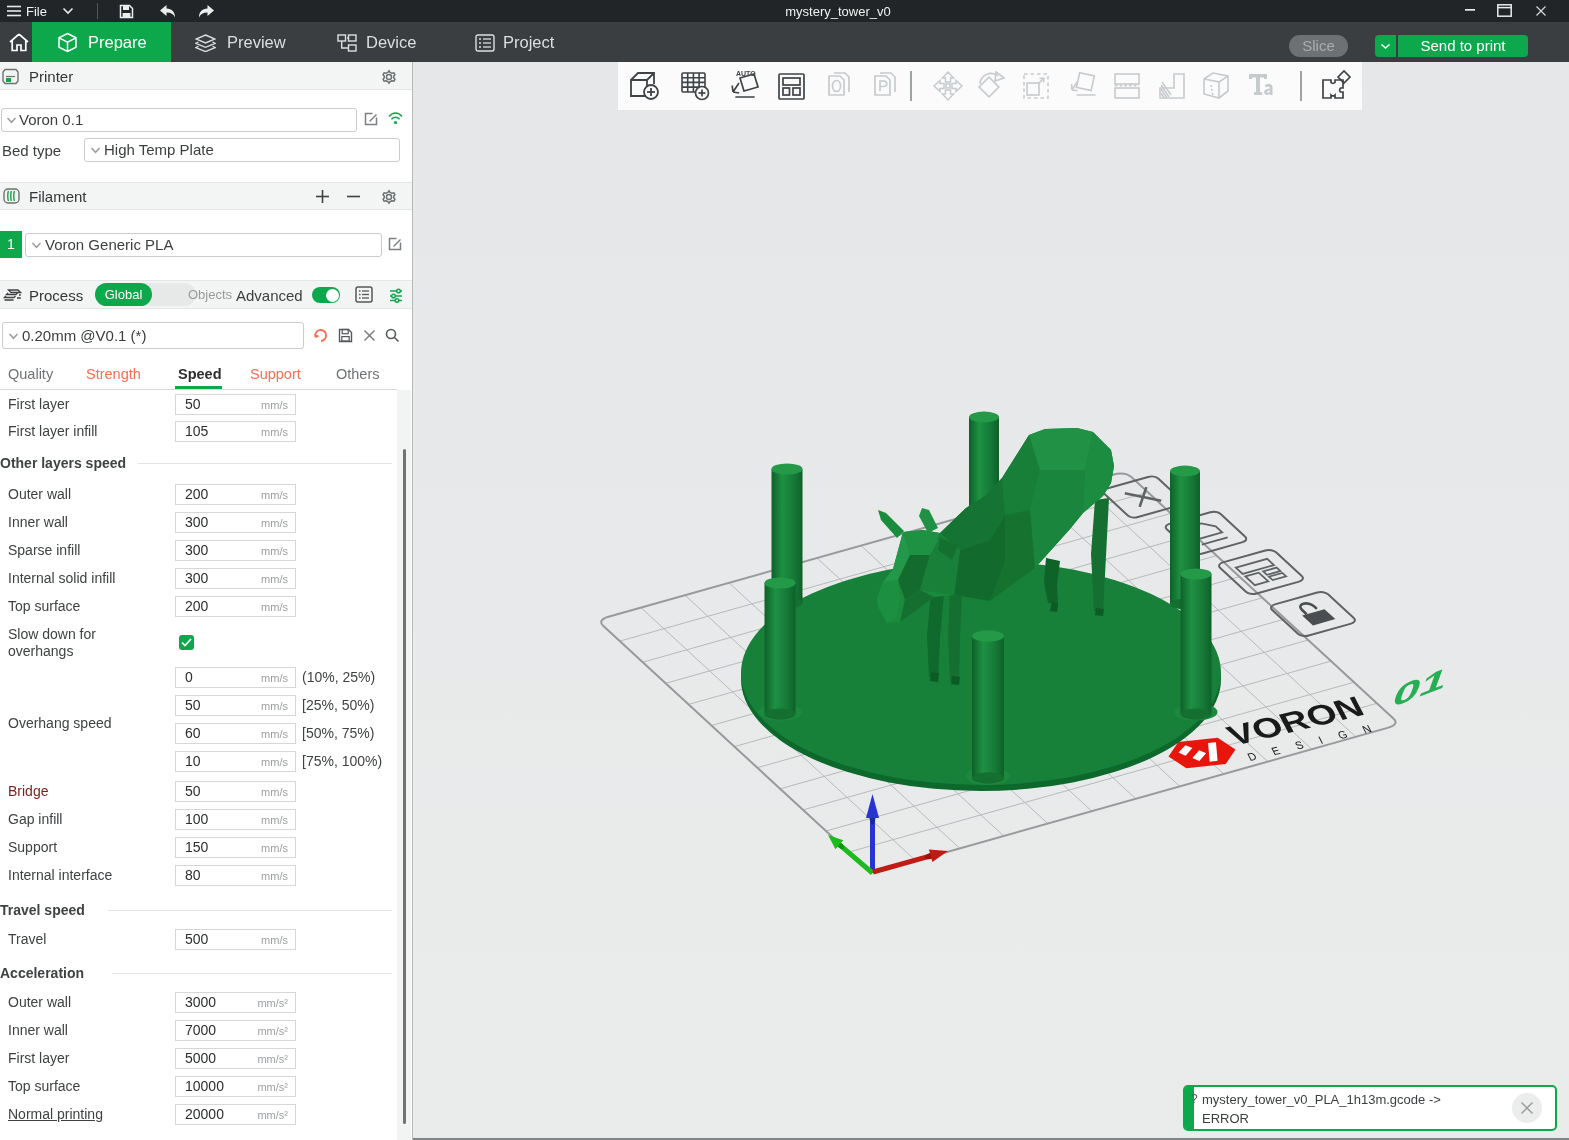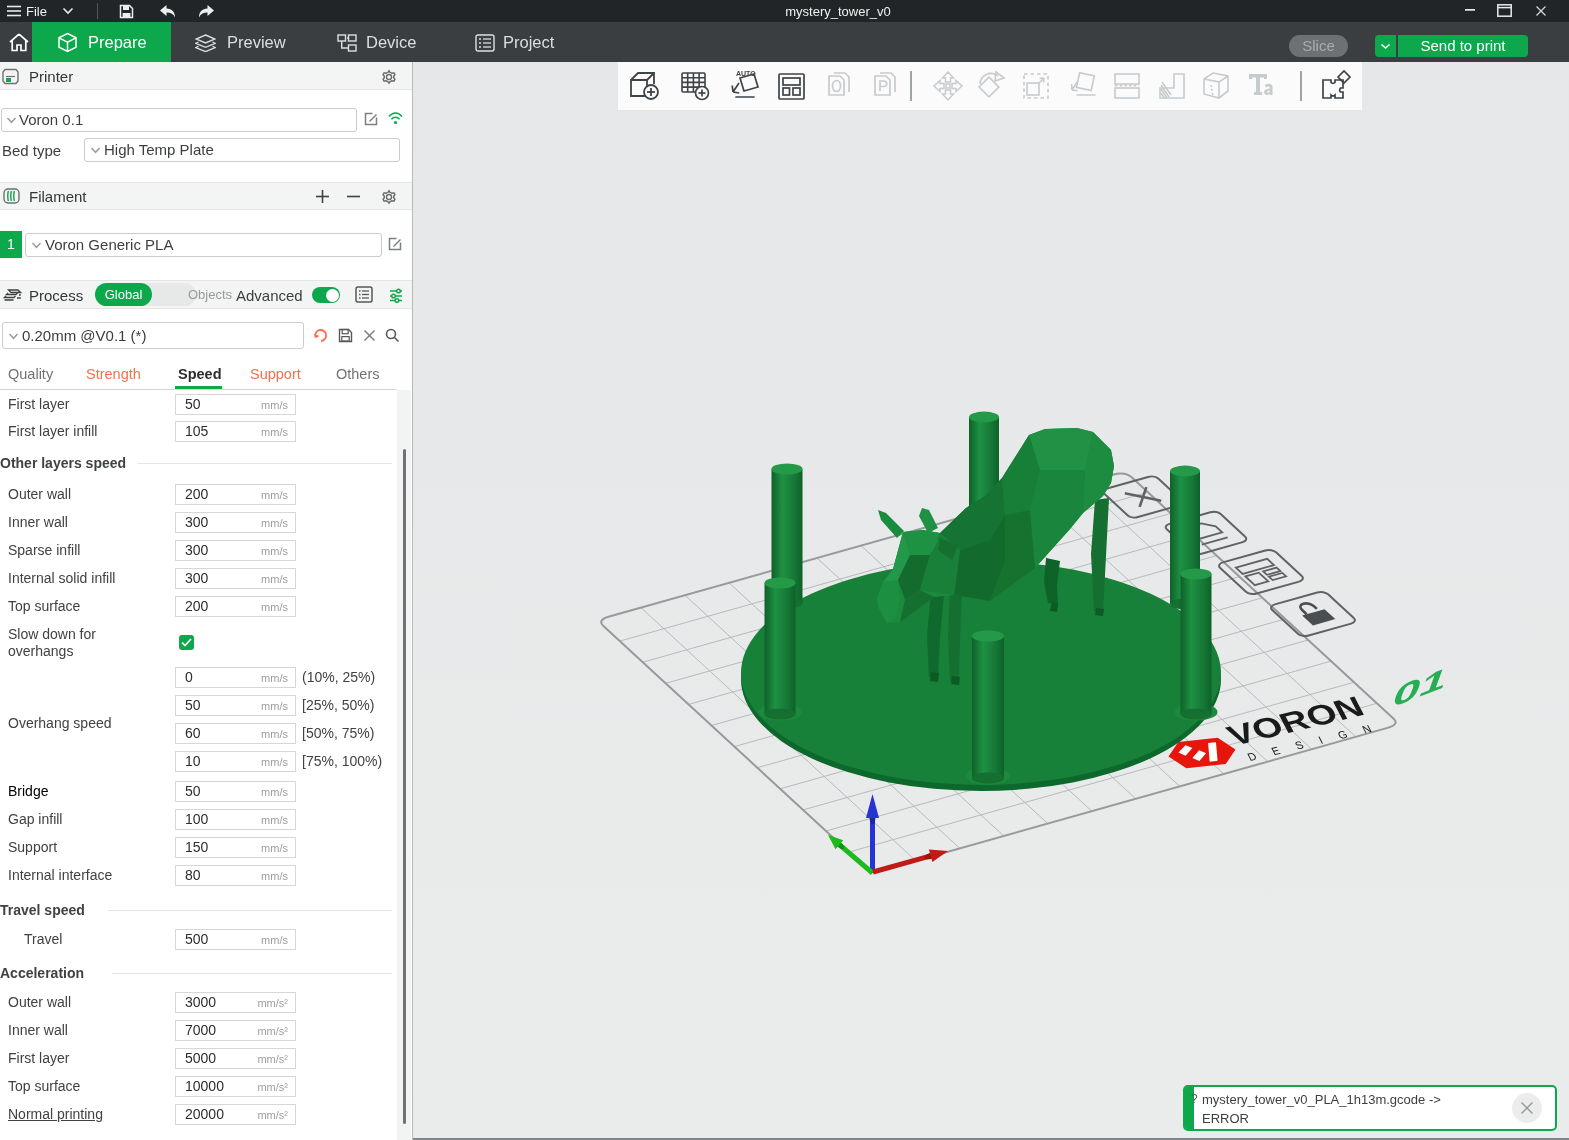"Bridge" div.abs { color: #000000 -> #7f1d1d }
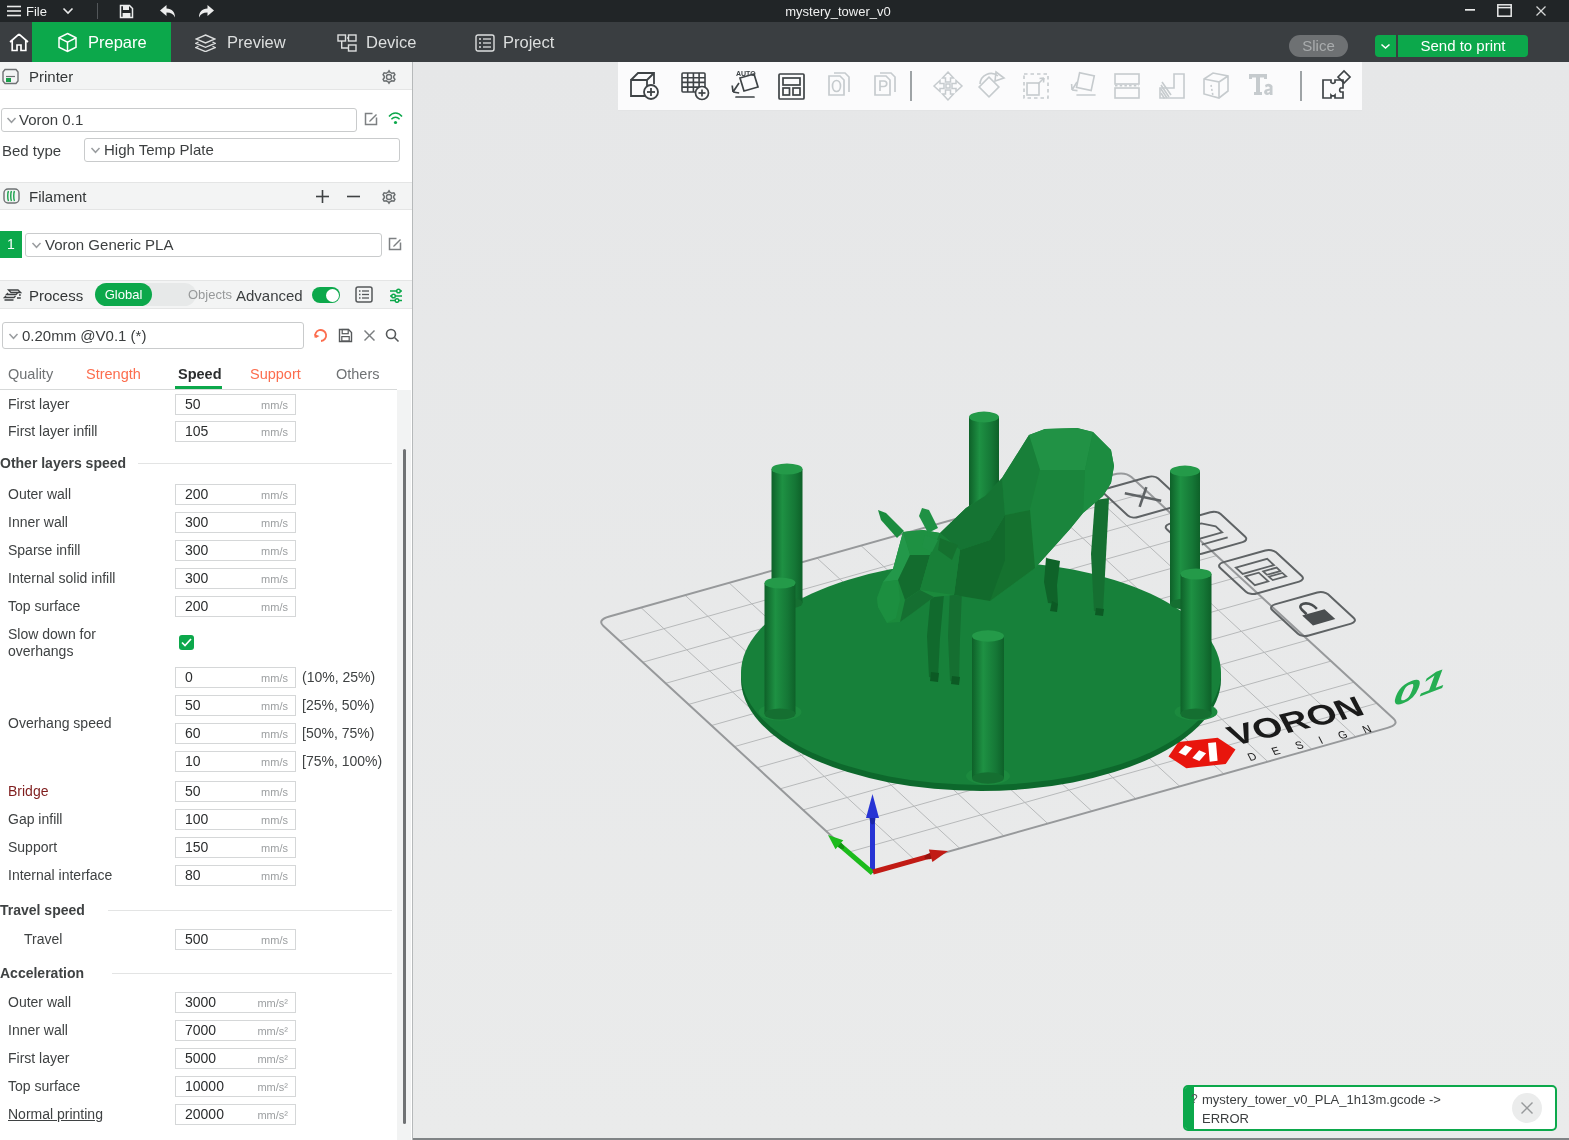"Travel" div.abs { margin-left: 16px -> none }
